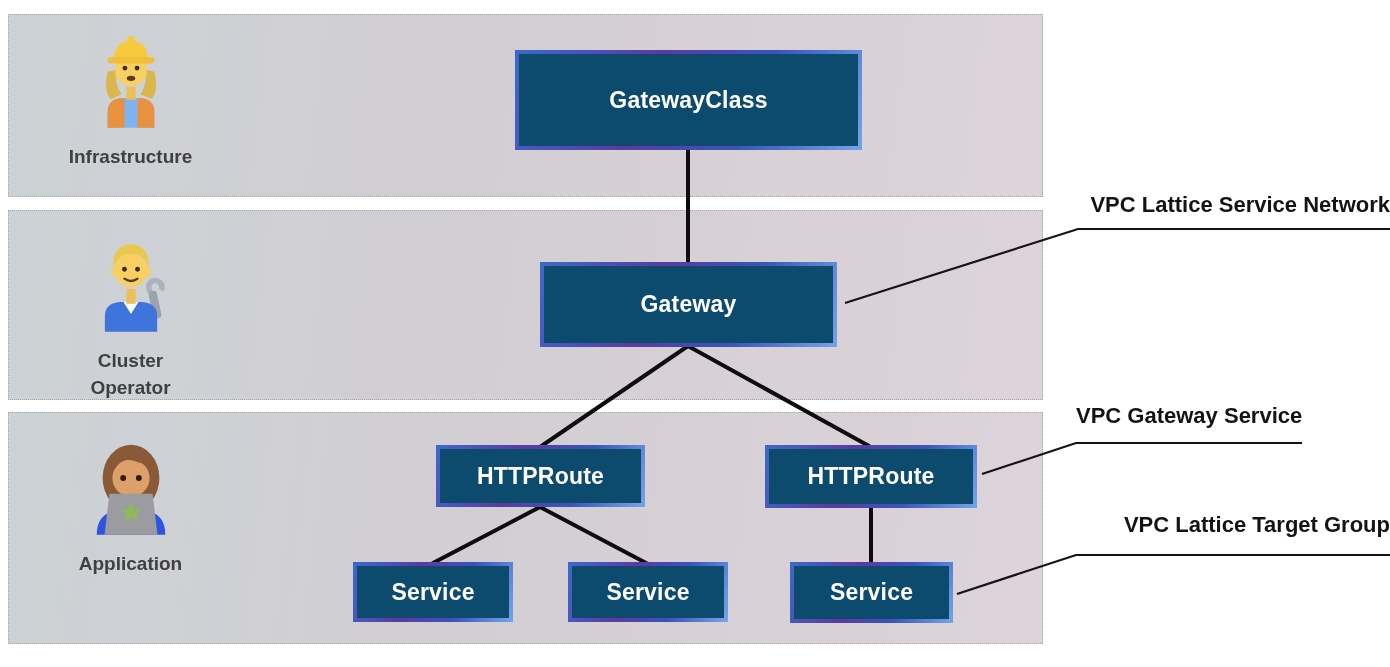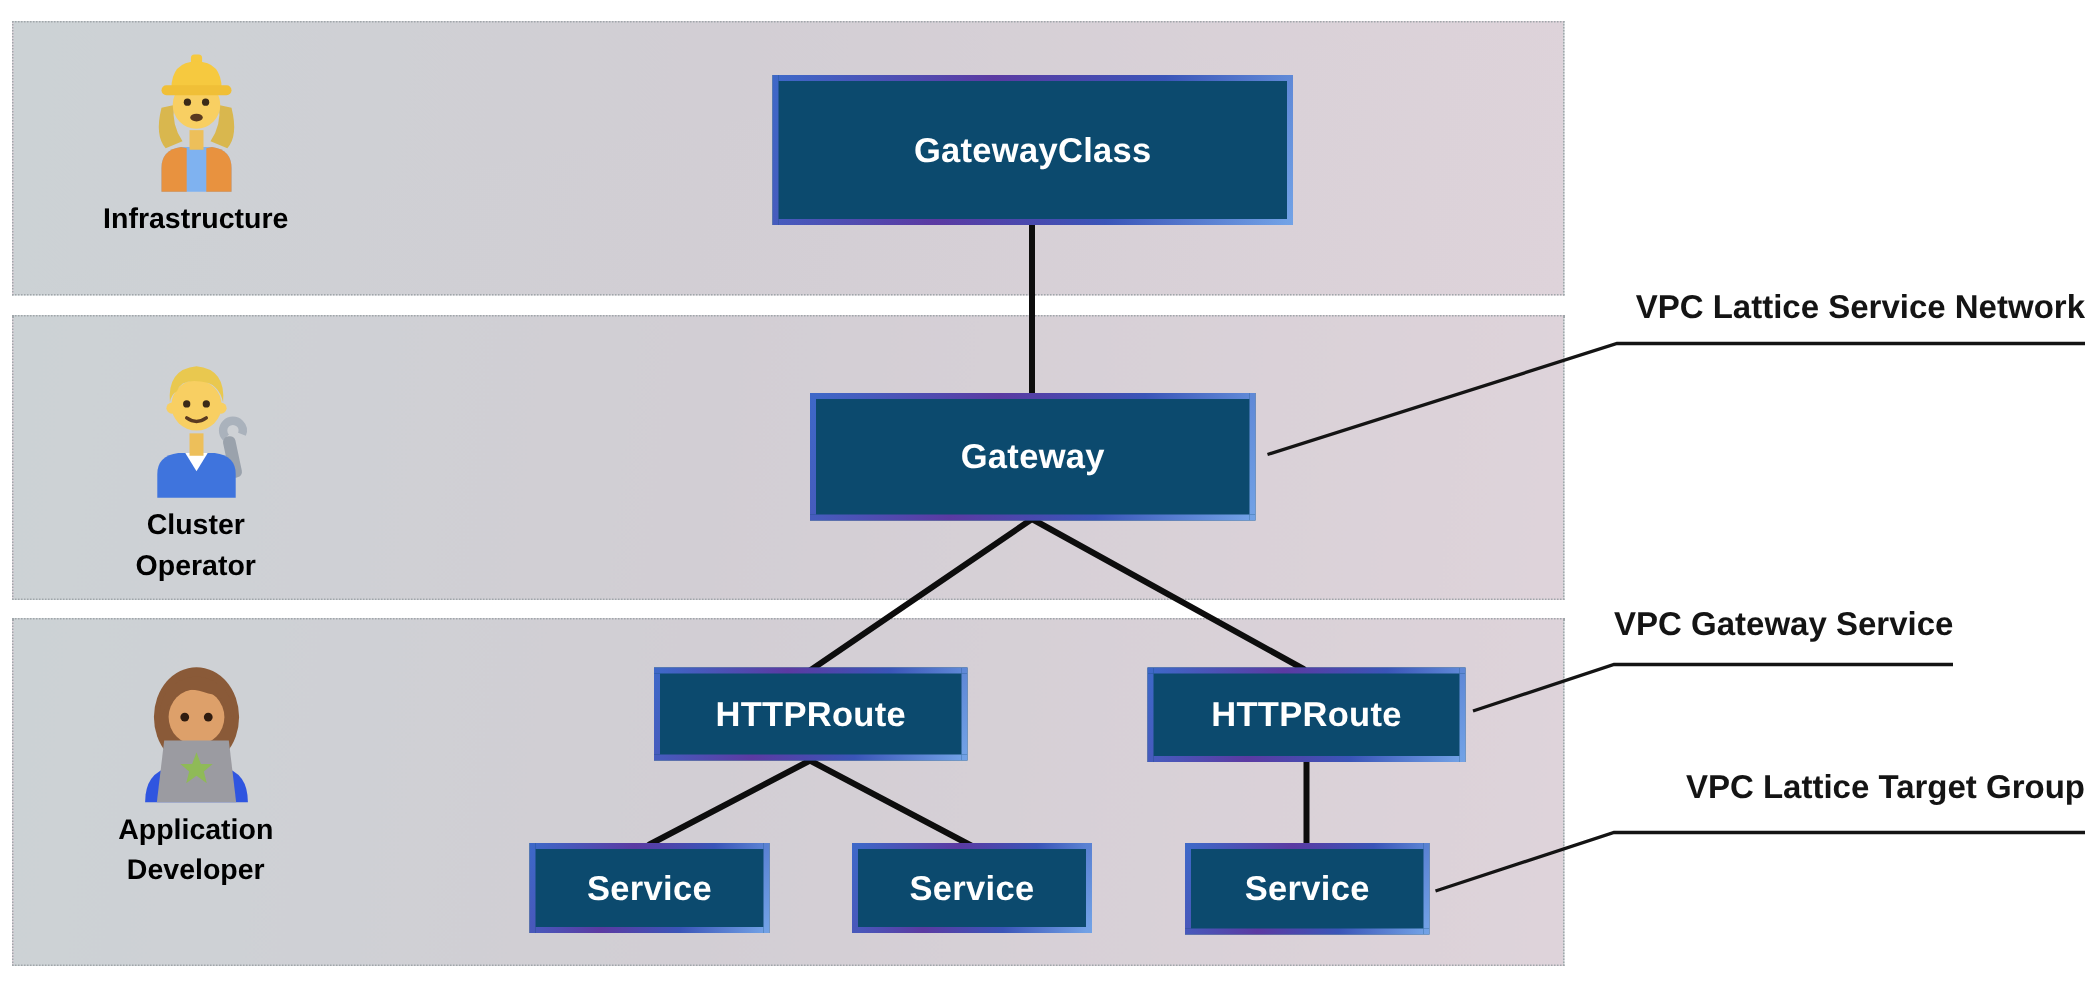"Infrastructure" .persona-label { color: #000000 -> #404040; margin-top: 4px -> 14px }
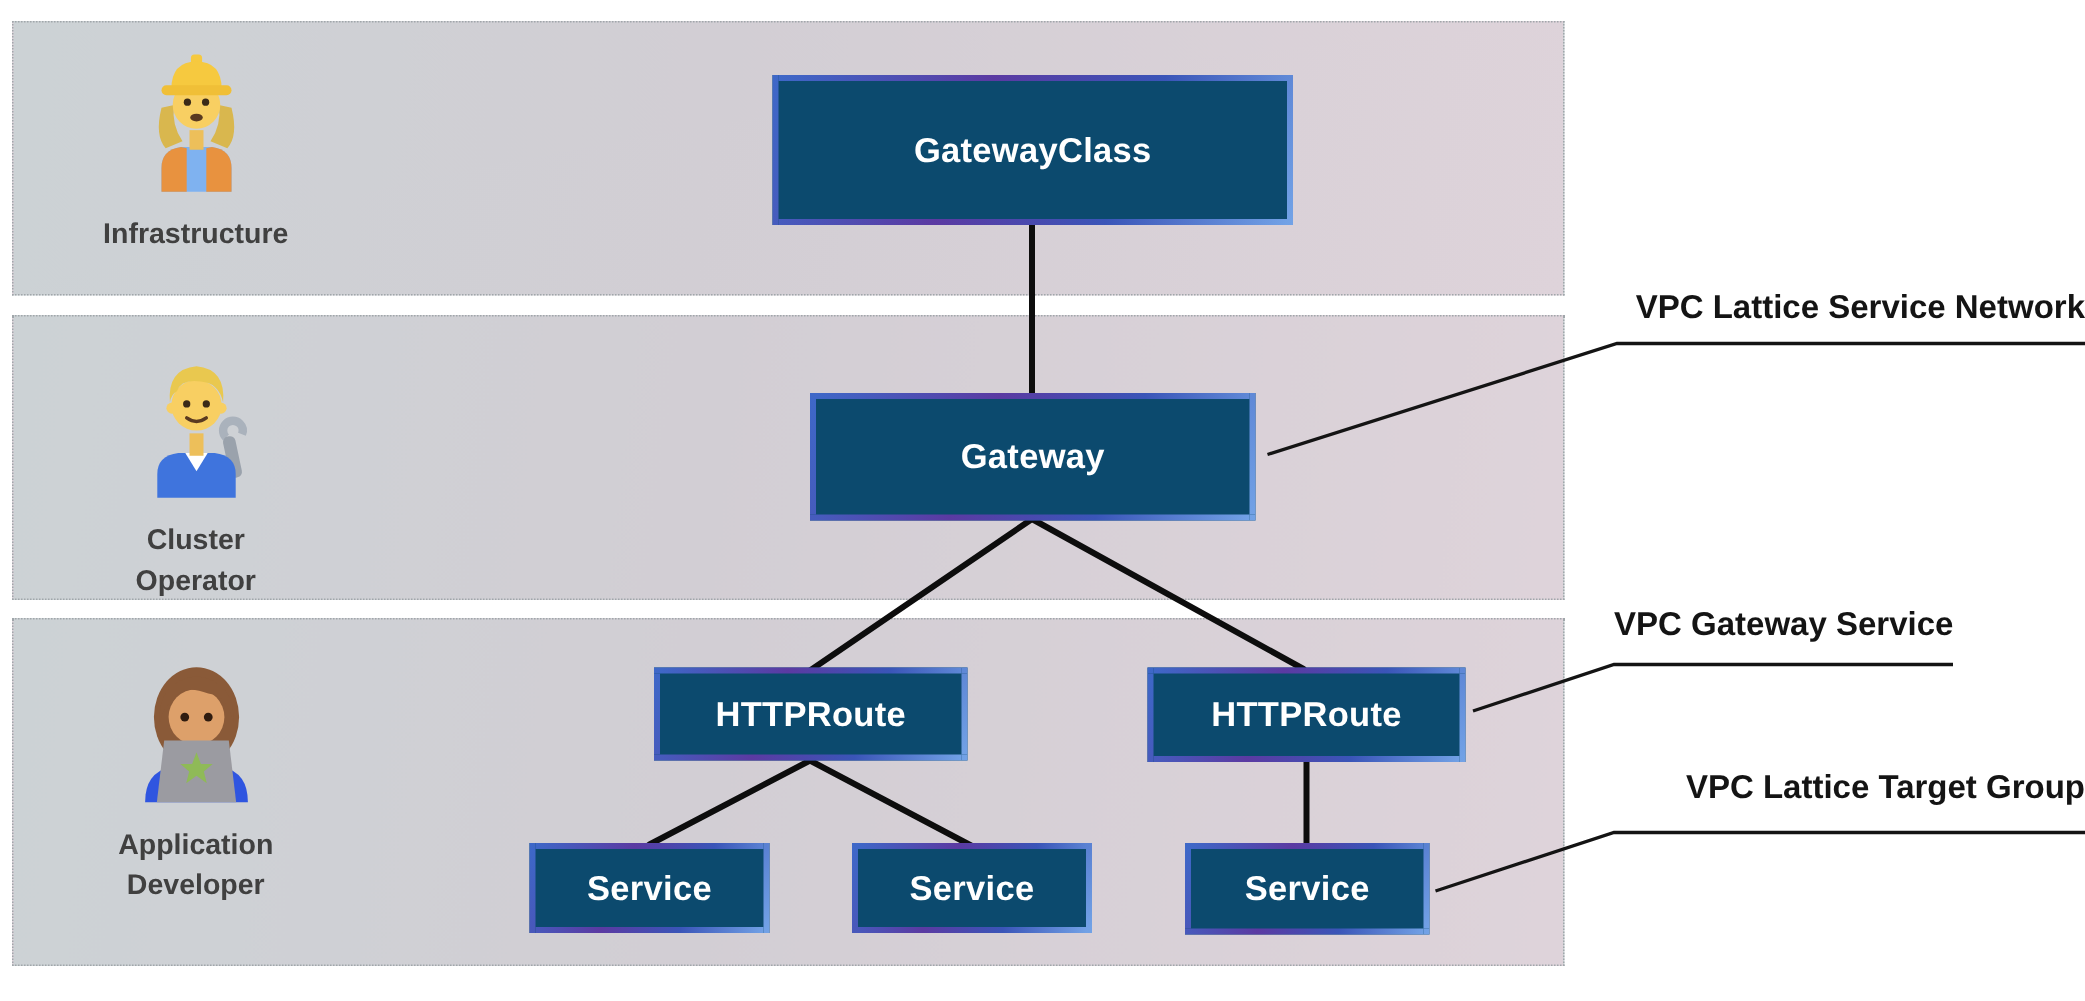"Developer" div { html: <div>Developer</div> -> none }
